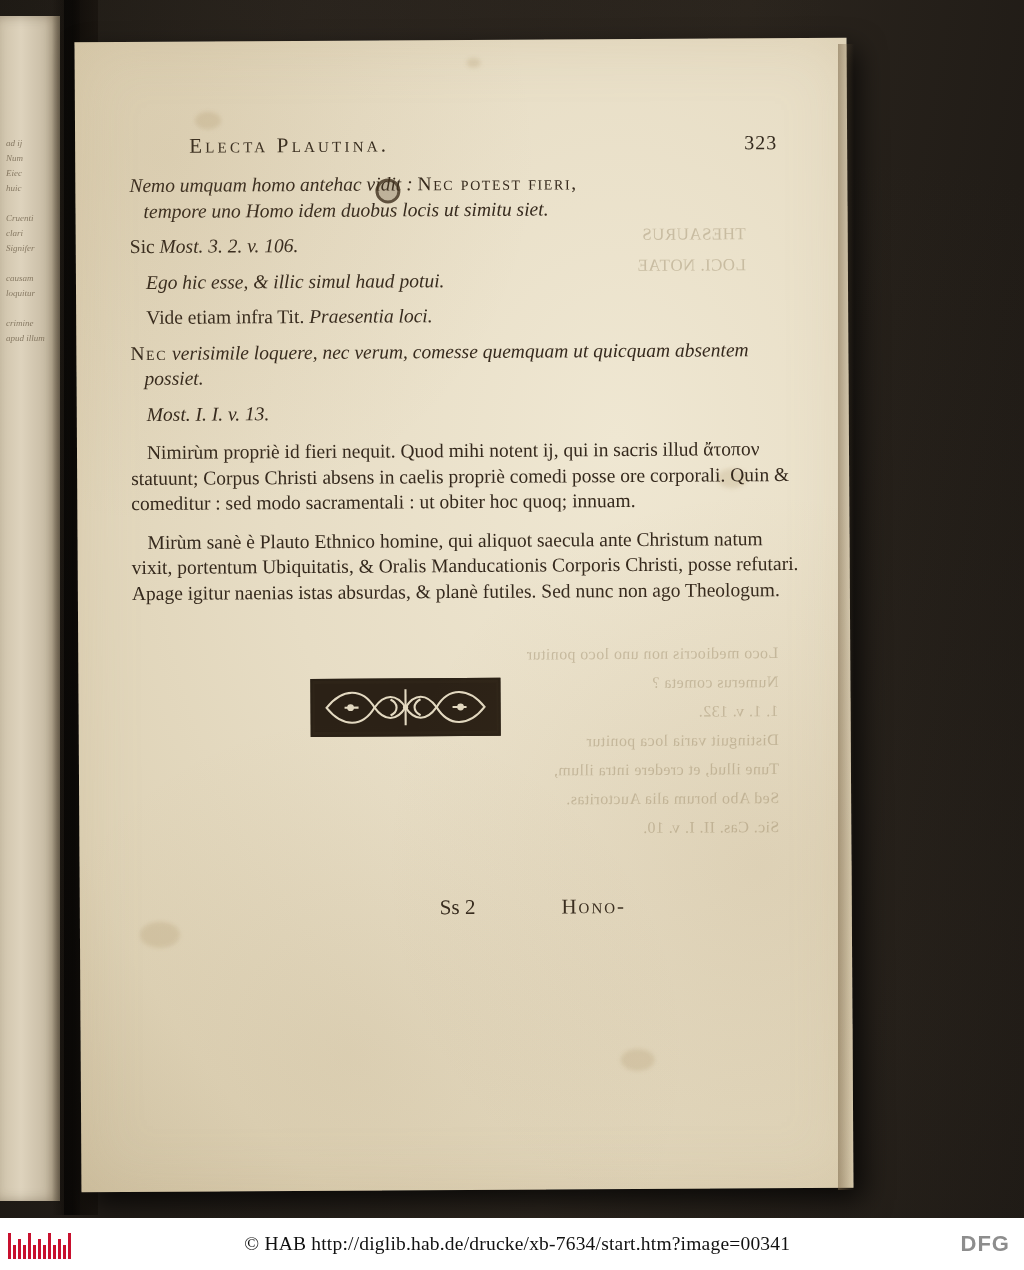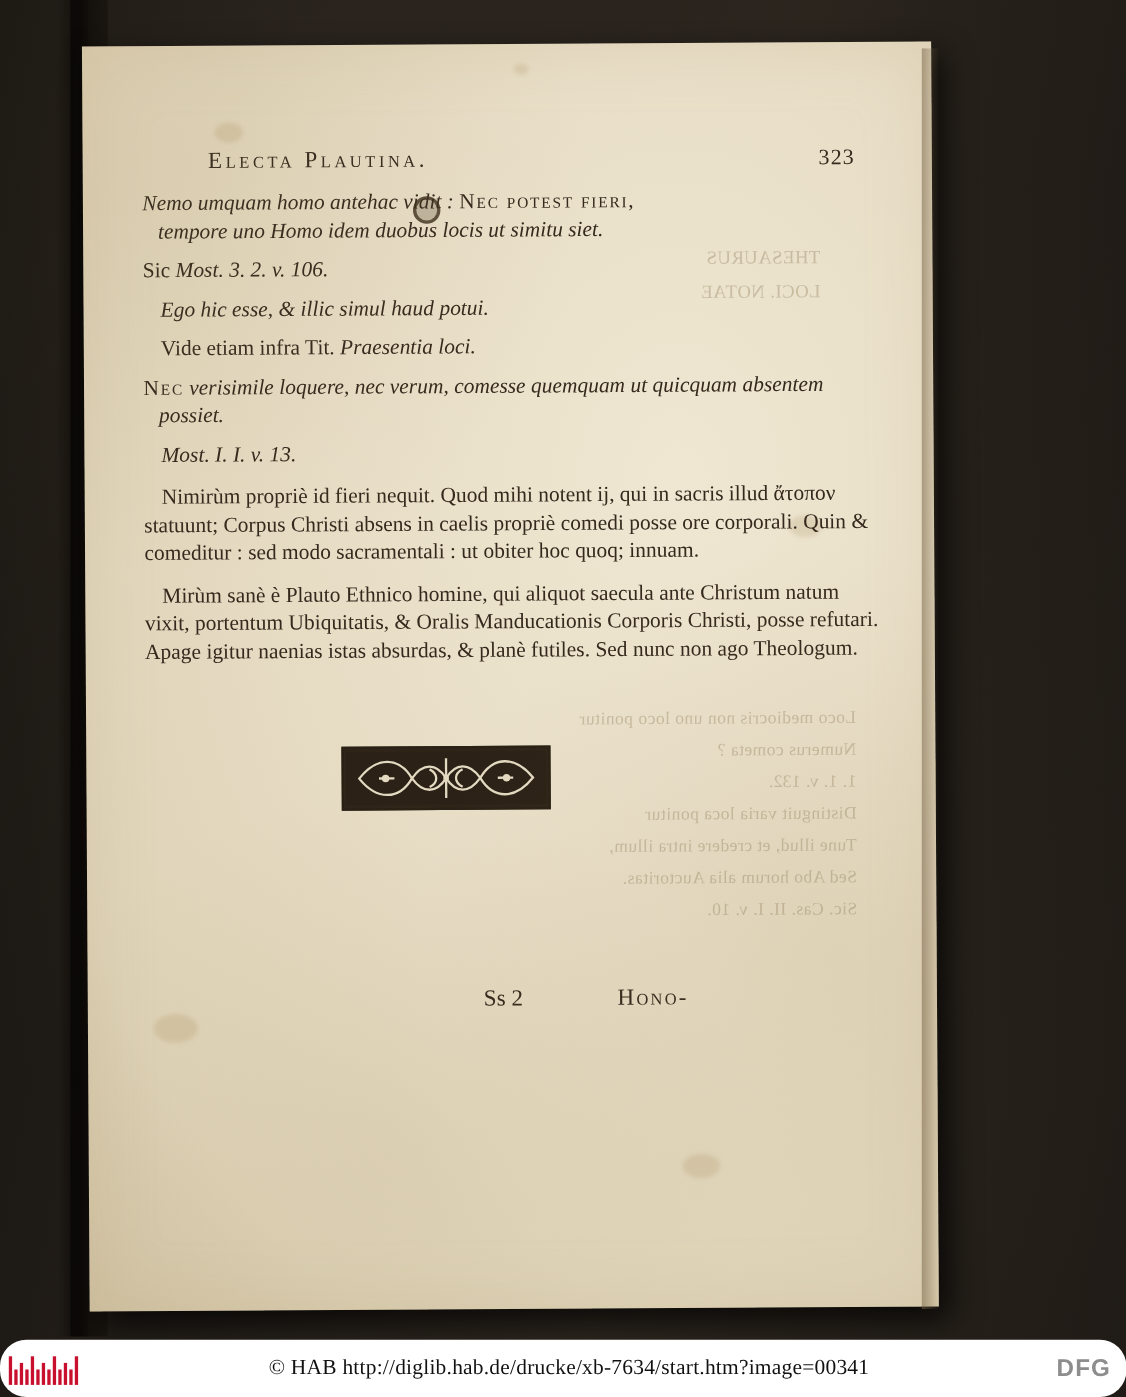"ad ij" div.left-page { html: none -> <div> <div>ad ij Num Eiec huic Cruenti clari Signifer causam loquitur crimine apud illum</div> </div> }
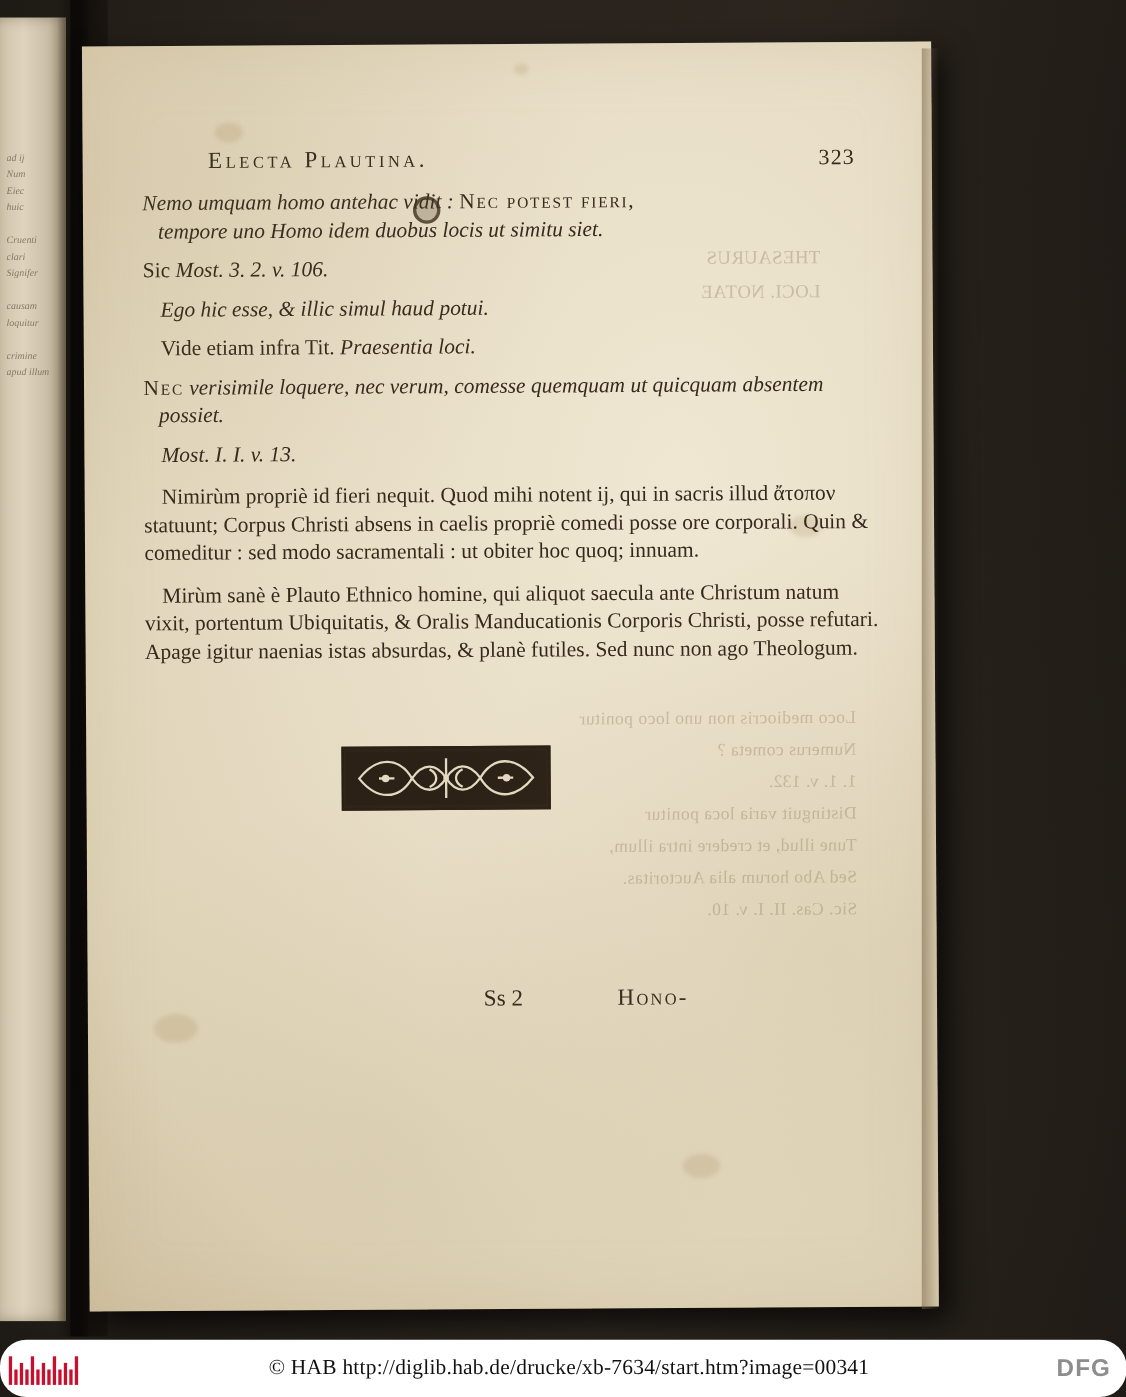"© HAB" .footer-bar { border-radius: 24px -> none }
